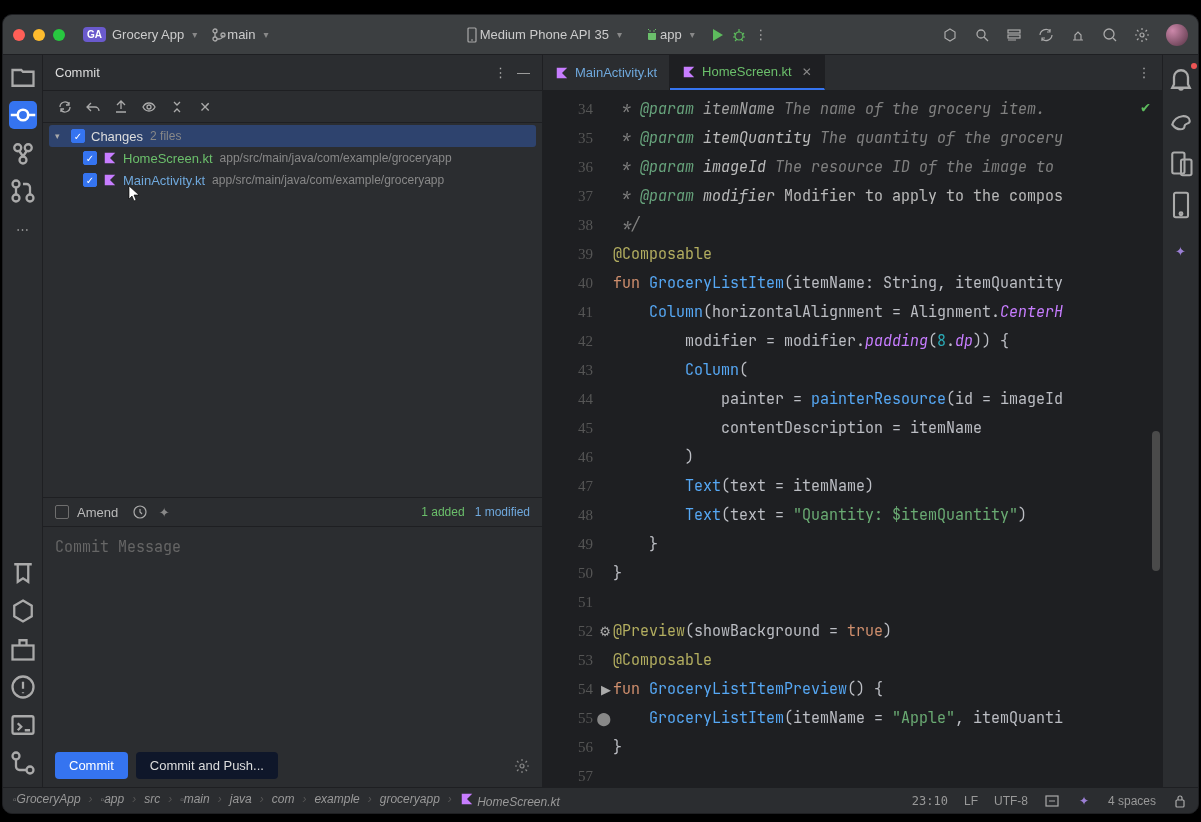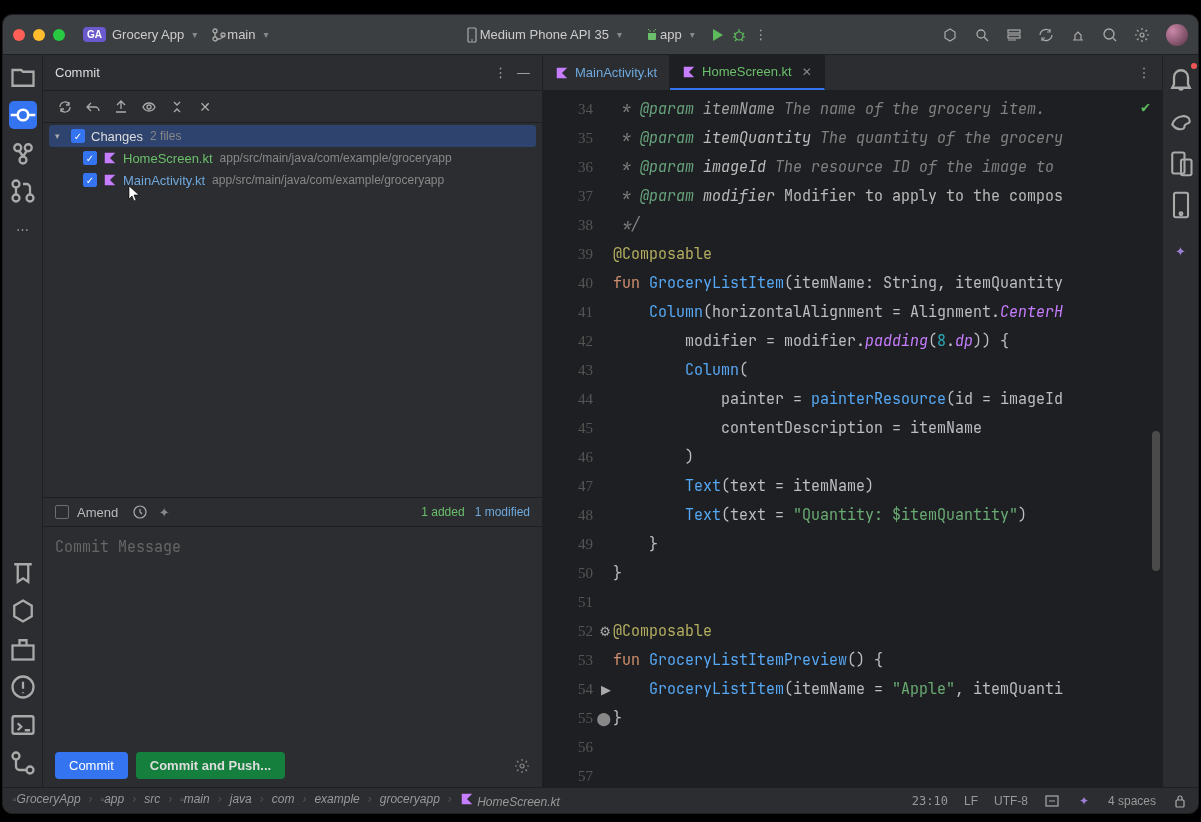"@Preview(showBackground = true)" div.line { html: none -> <div><span><span>@Preview</span>(showBackground = <span>true</span>)</span></div> }
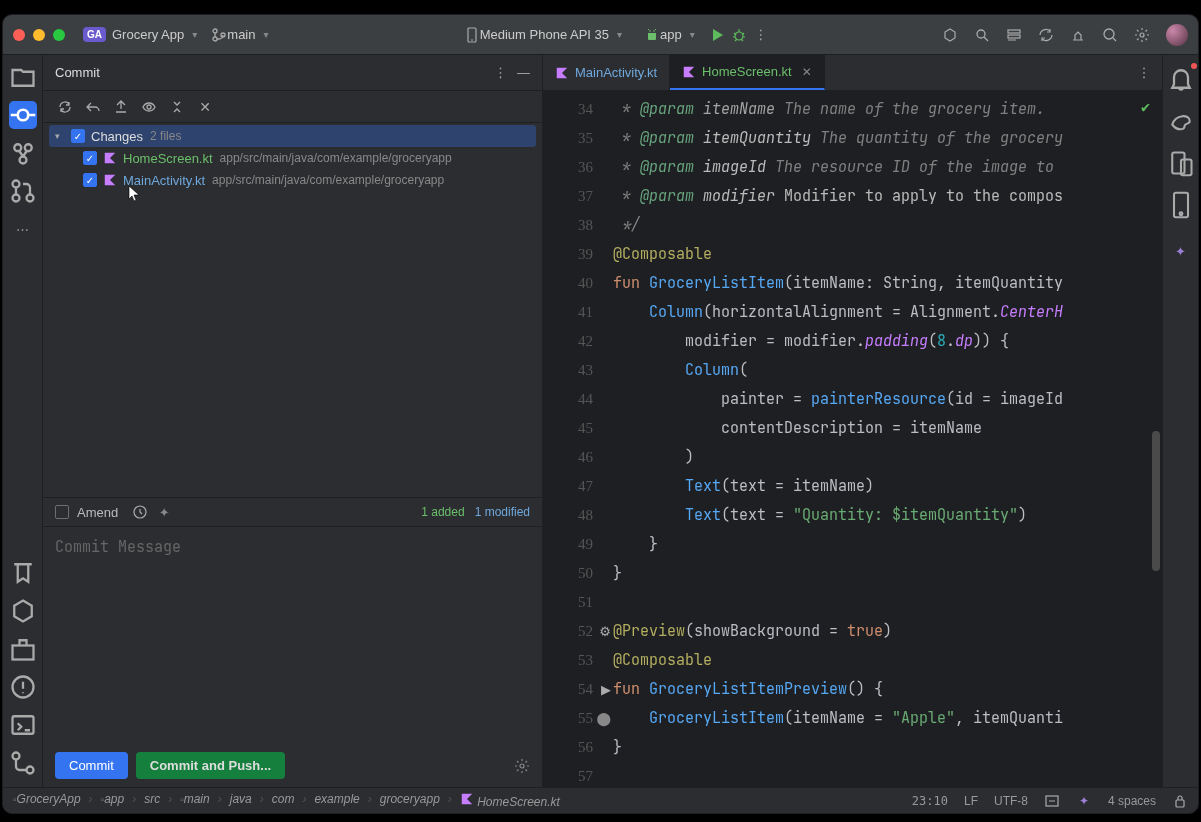"Commit and Push..." .btn.secondary { background: #15803d -> #0f172a; font-weight: bold -> none }
